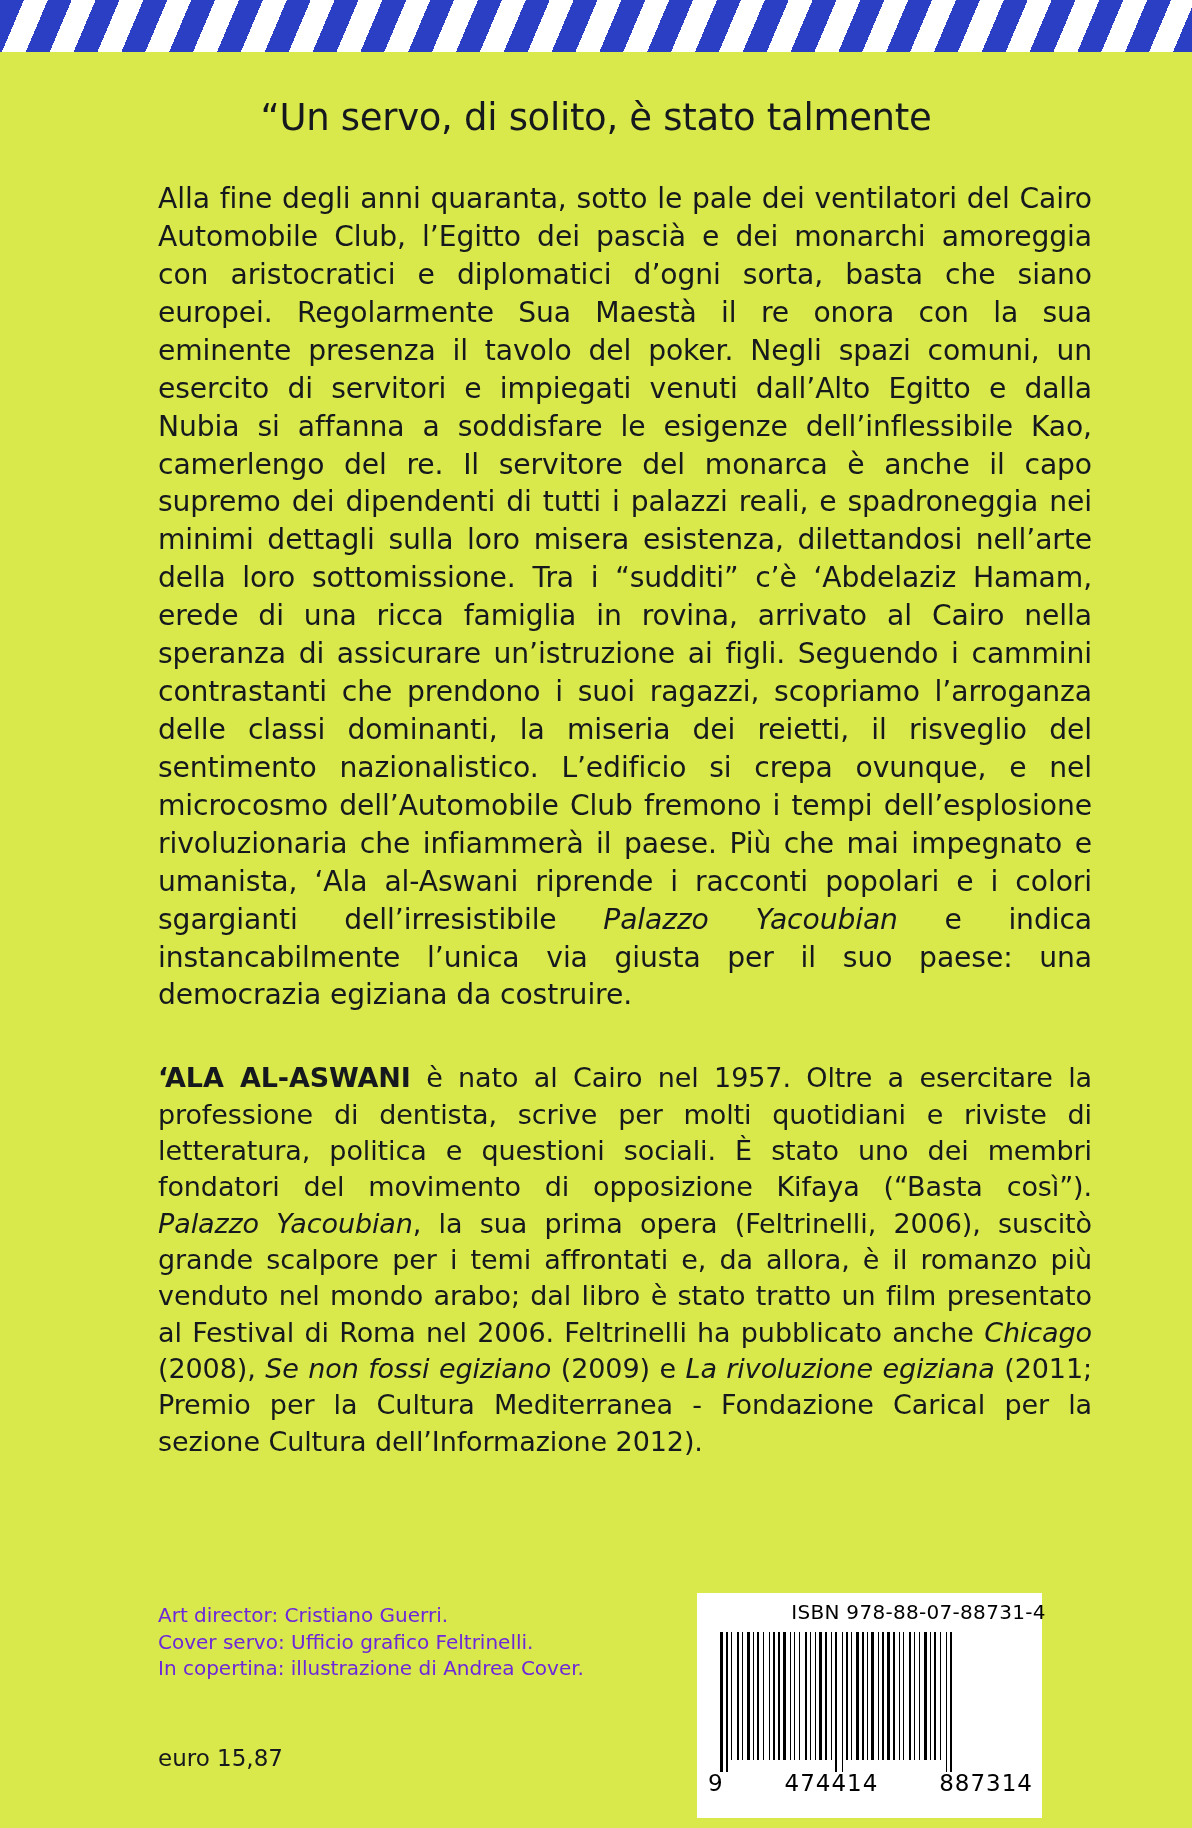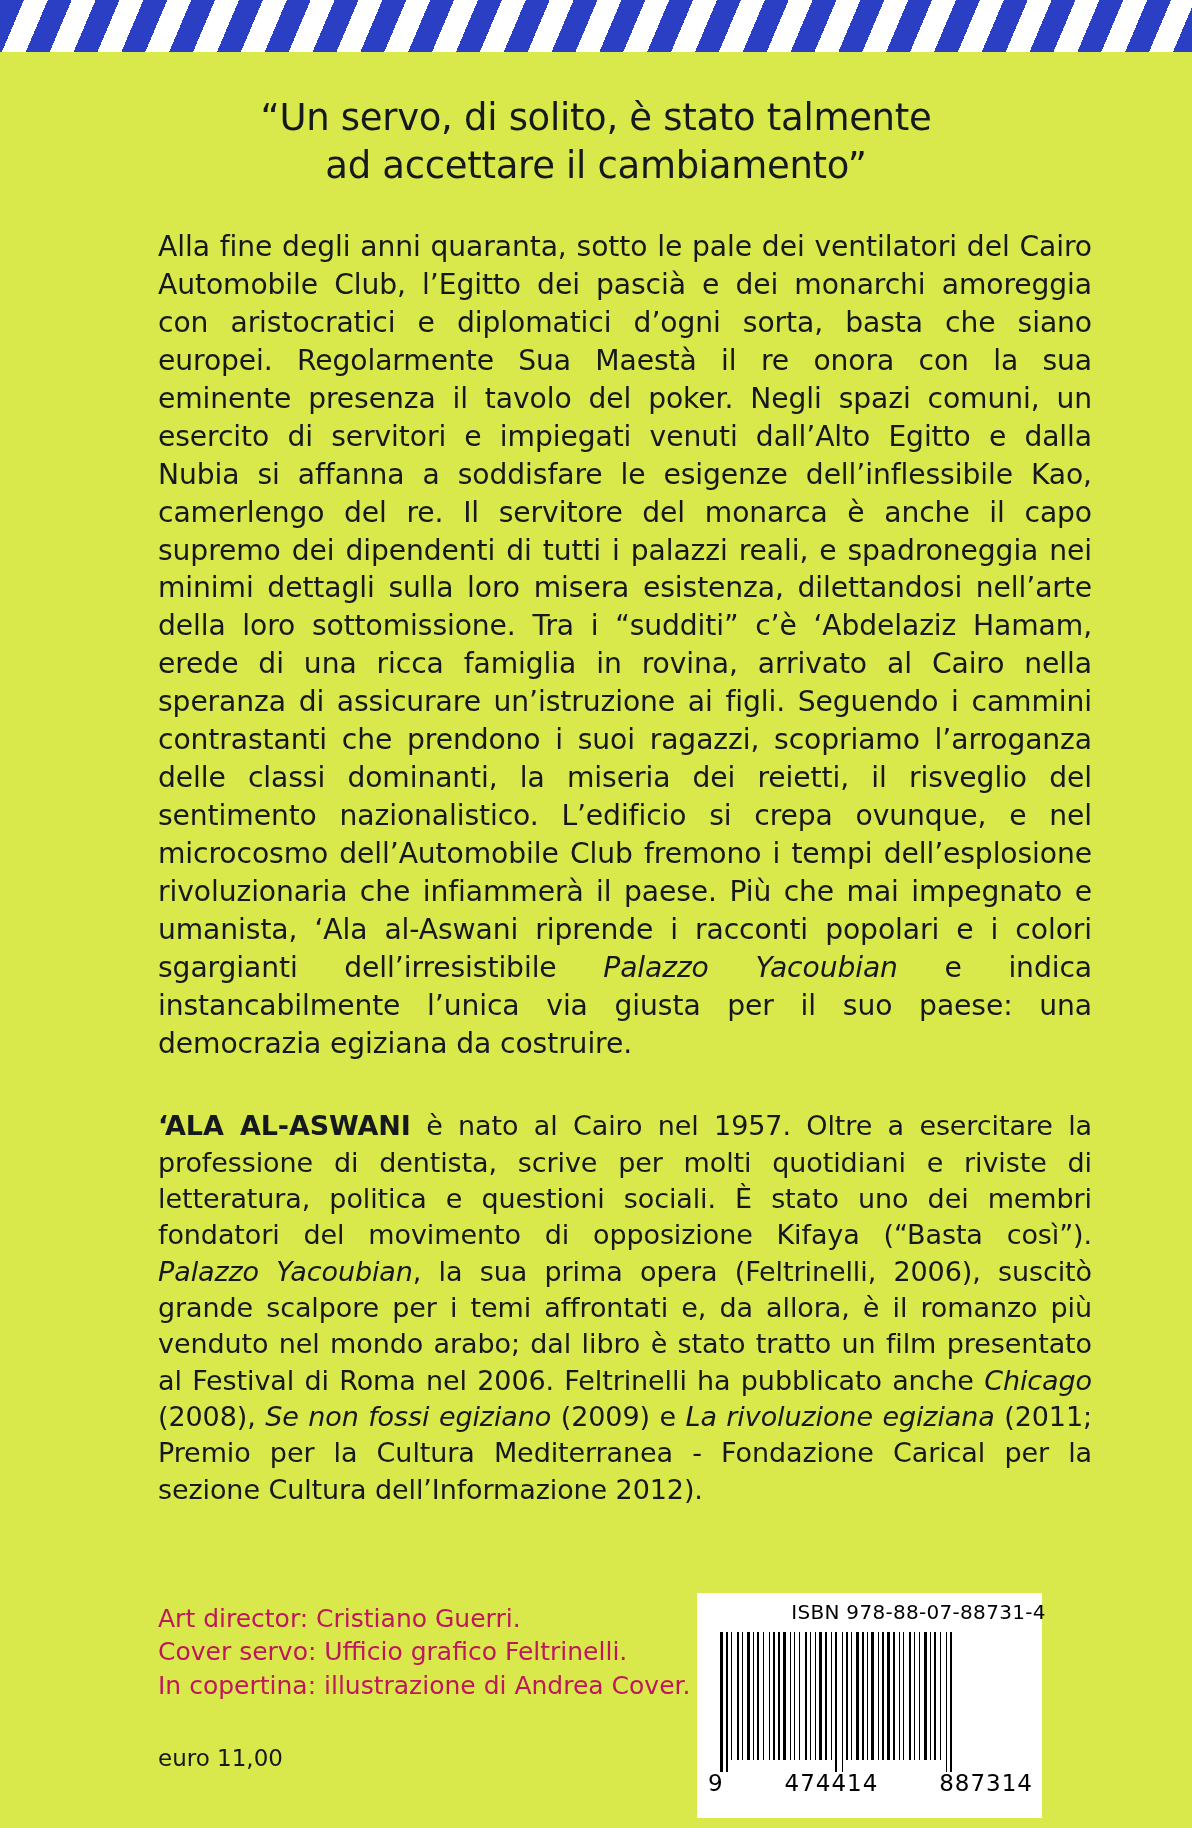"ad accettare il cambiamento”" span.quote-line { html: <span>ad accettare il cambiamento”</span> -> none }
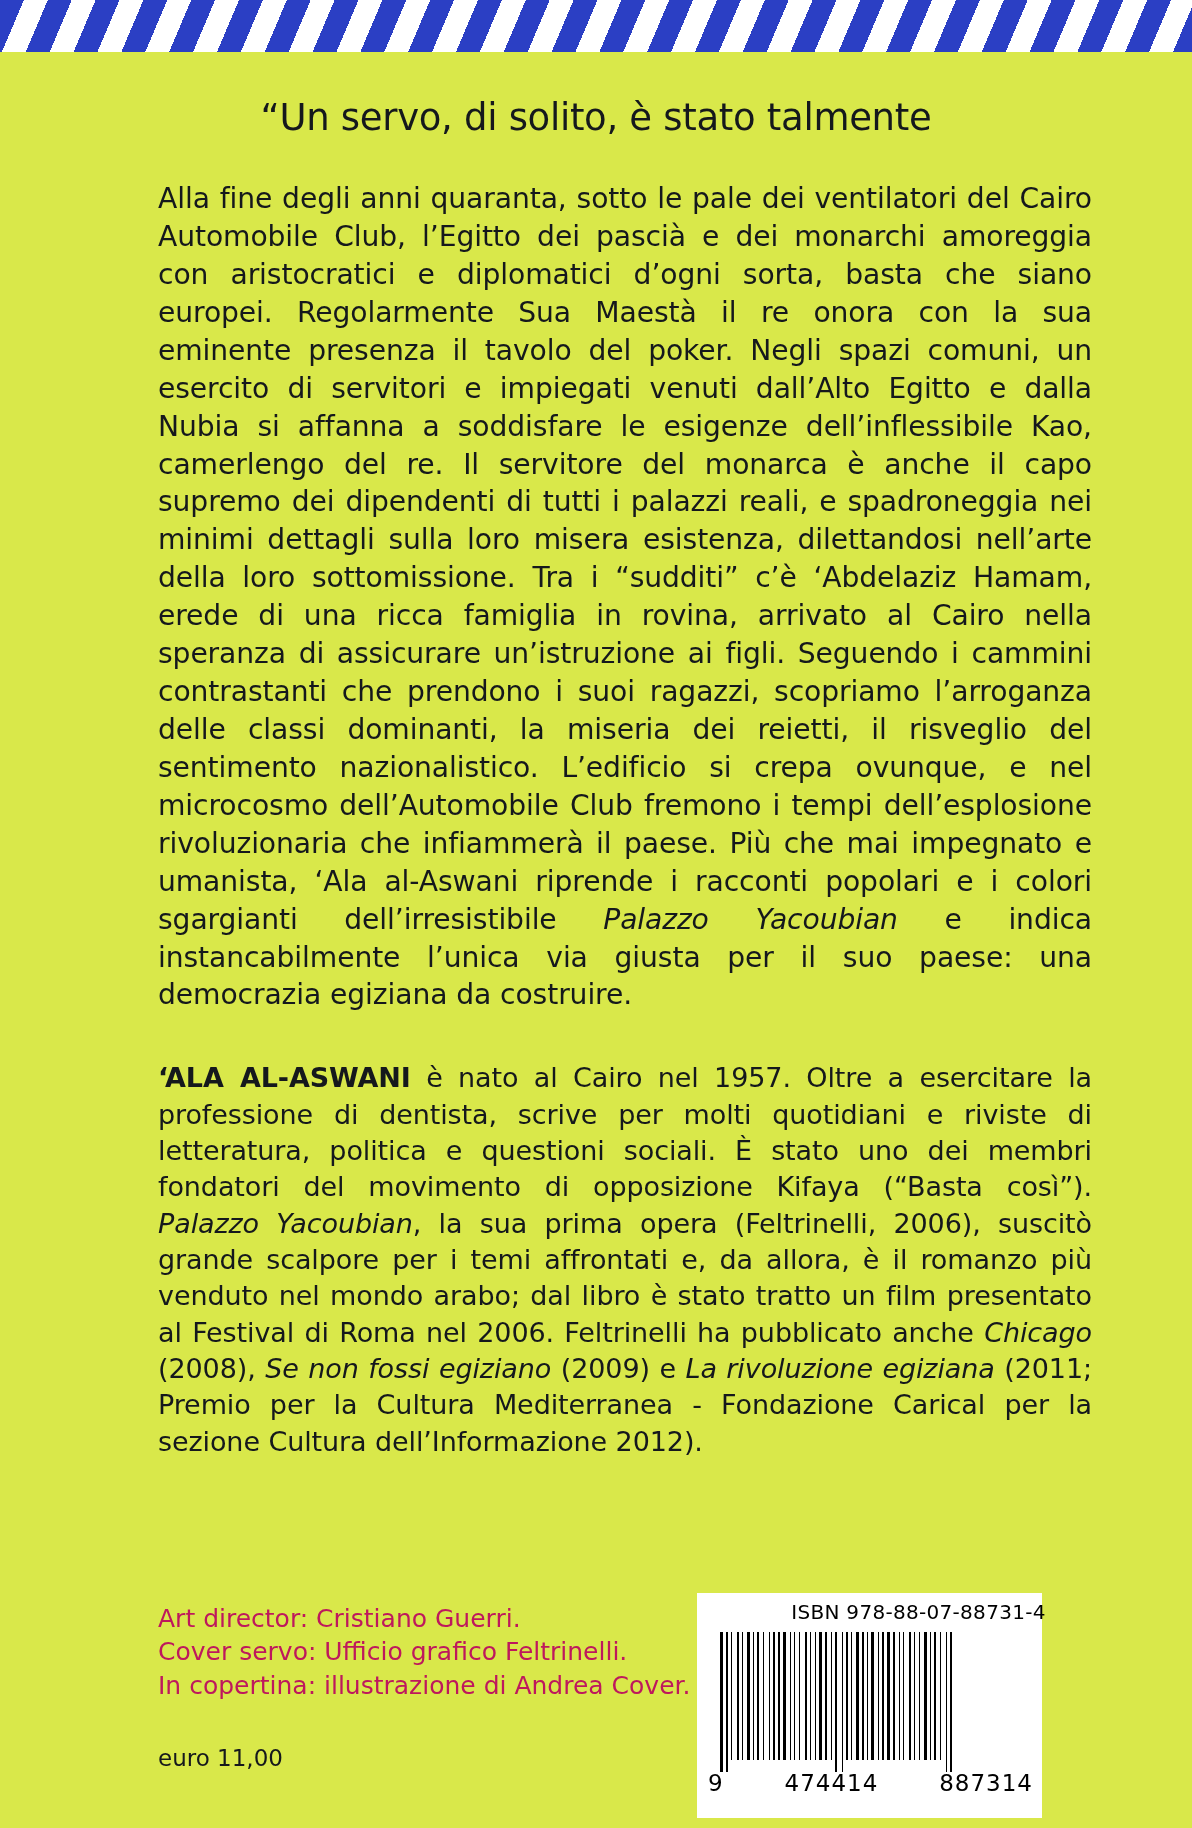"Art director: Cristiano Guerri." .credits { color: #be185d -> #6d28d9; font-size: 25px -> 20px }
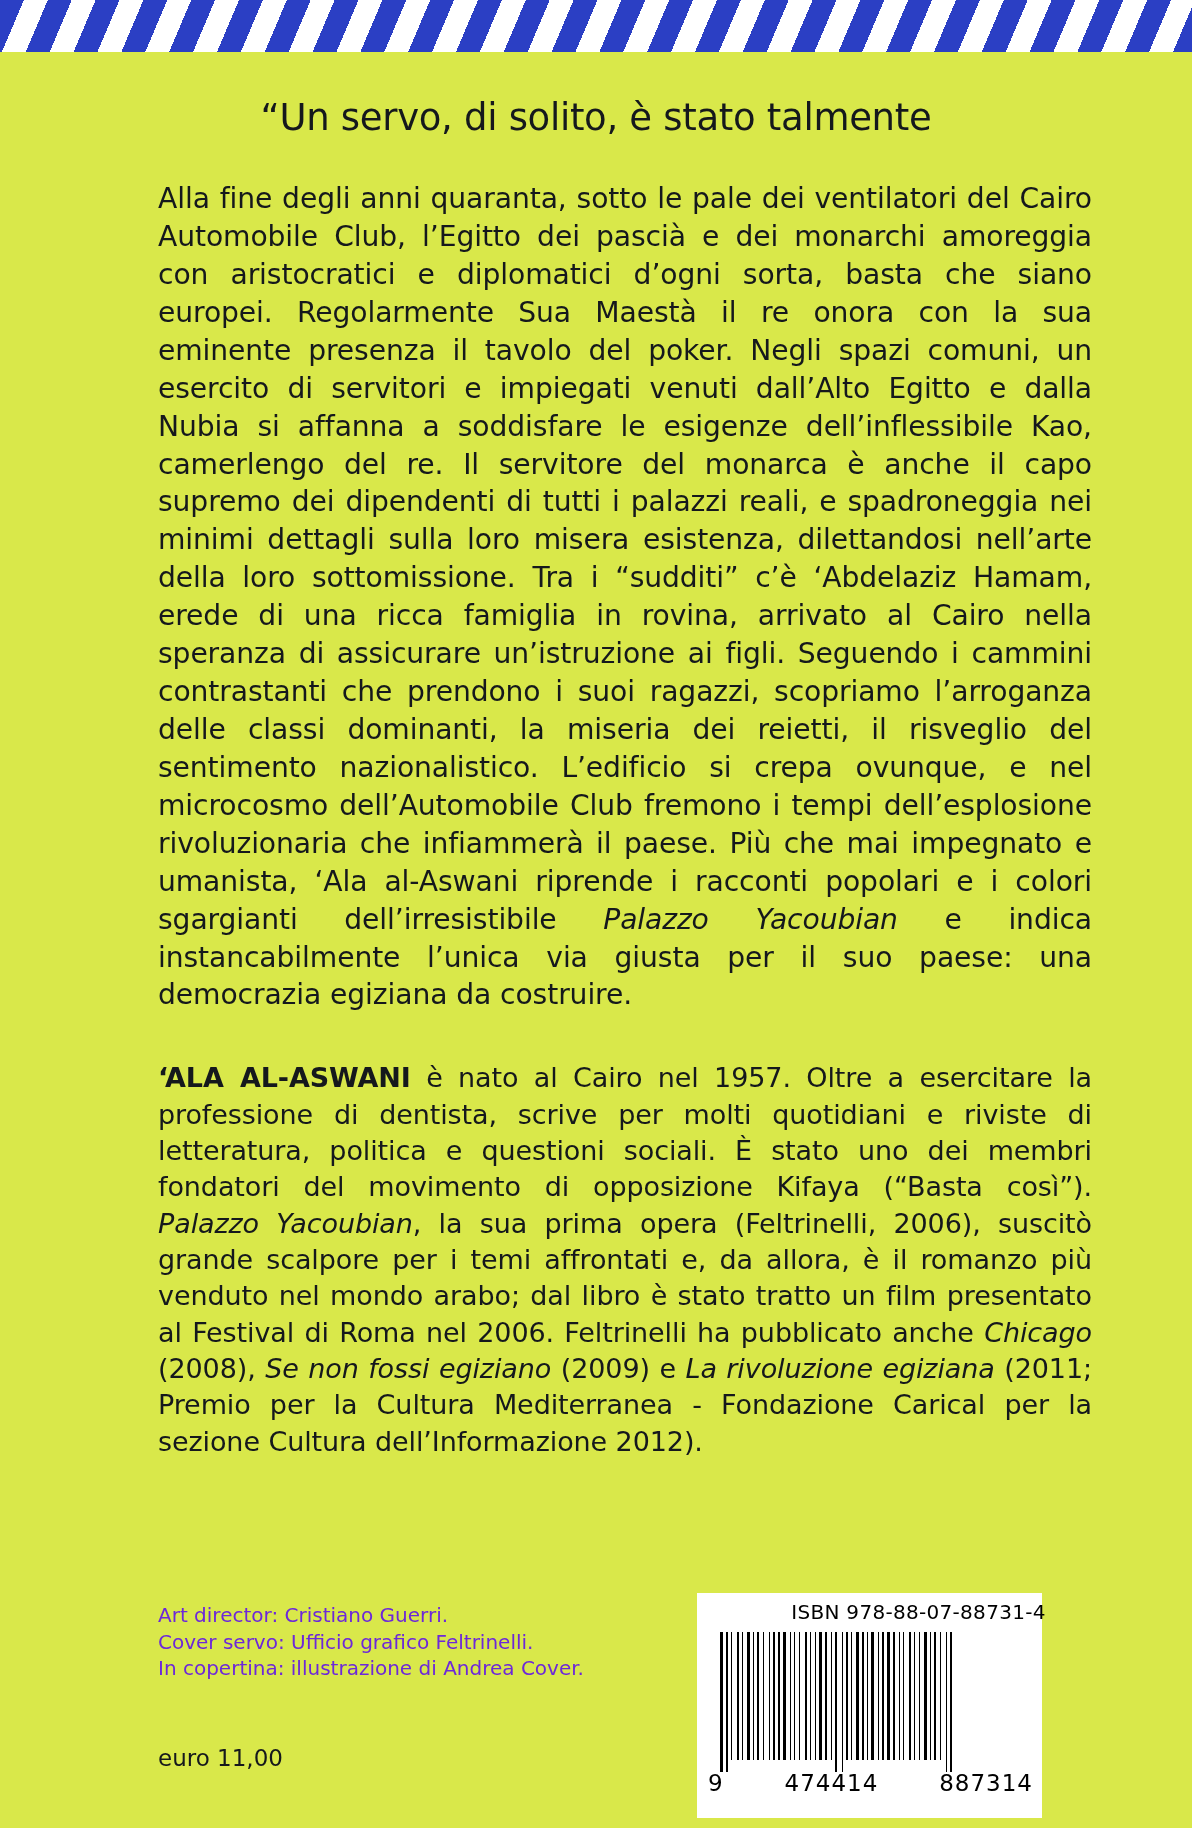"euro 11,00" div.price { text: 11,00 -> 15,87 }
